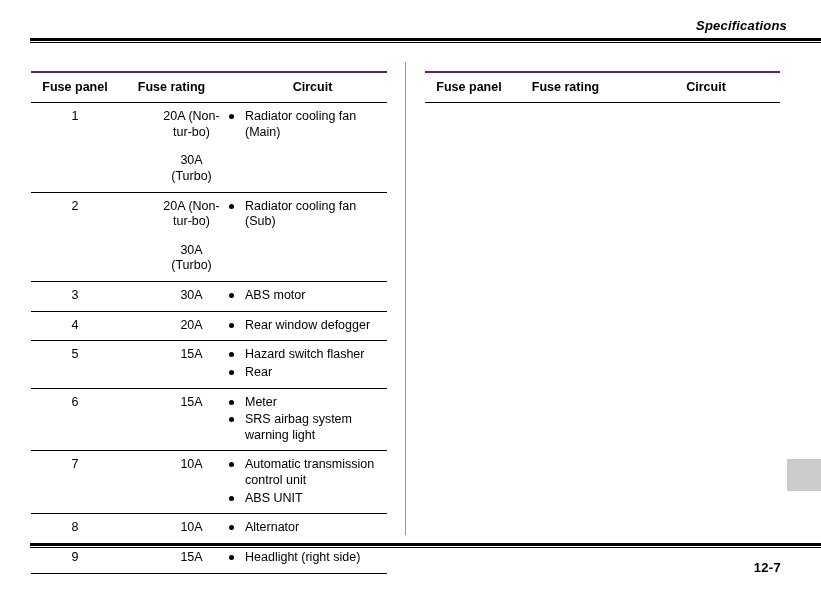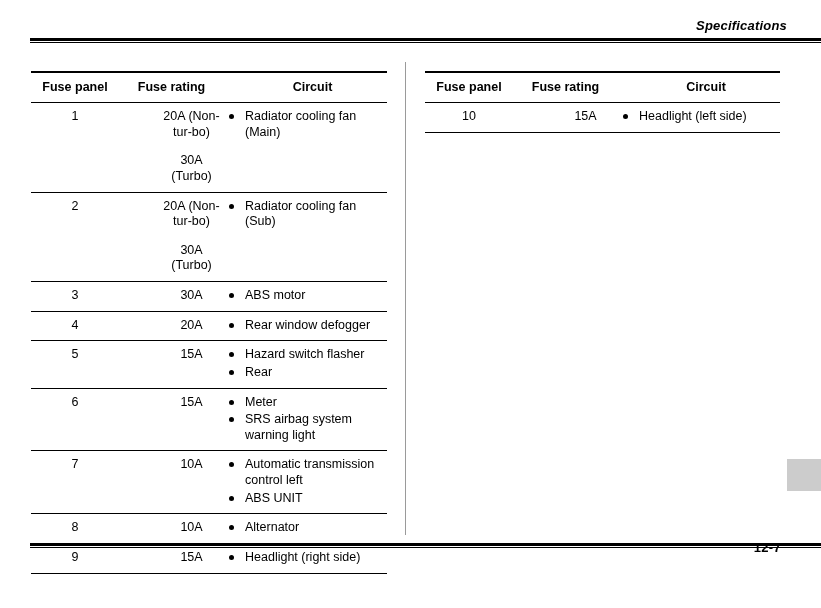"Fuse panel" .fuse-table thead th { border-top: 2px solid #000000 -> 2px solid #701a75 }
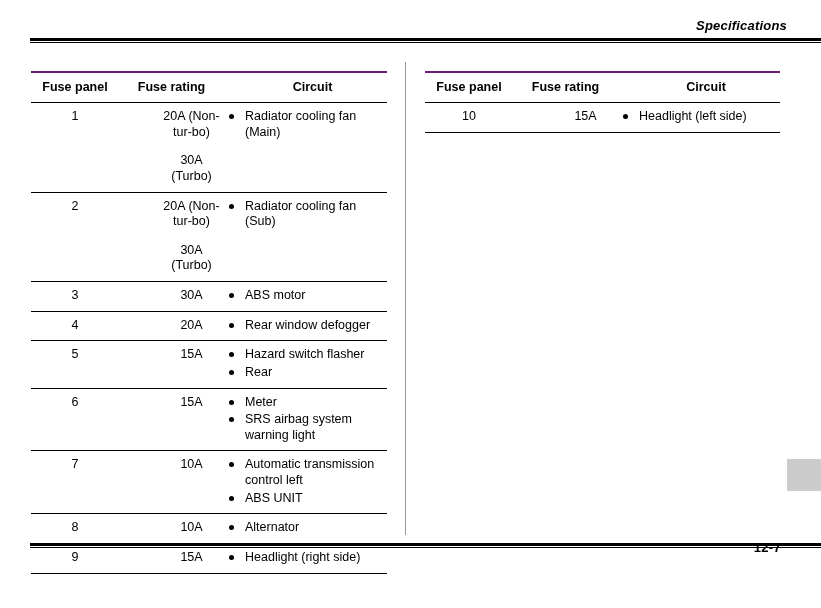"10" tr { html: <tr> <td>10</td> <td> <div>15A</div> </td> <td> <ul> <li><span></span><span>Headlight (left side)</span></li> </ul> </td> </tr> -> none }
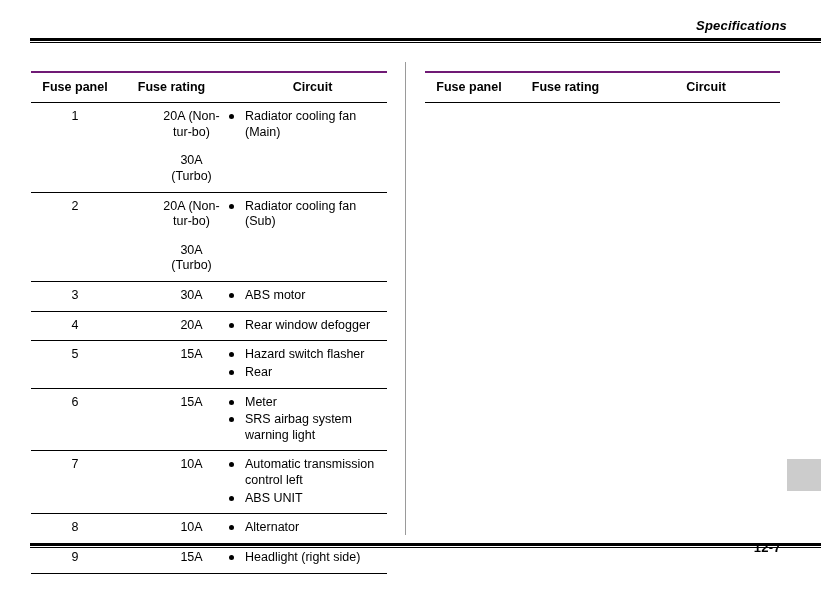"Automatic transmission control left" span.wrap-narrow { text: left -> unit }
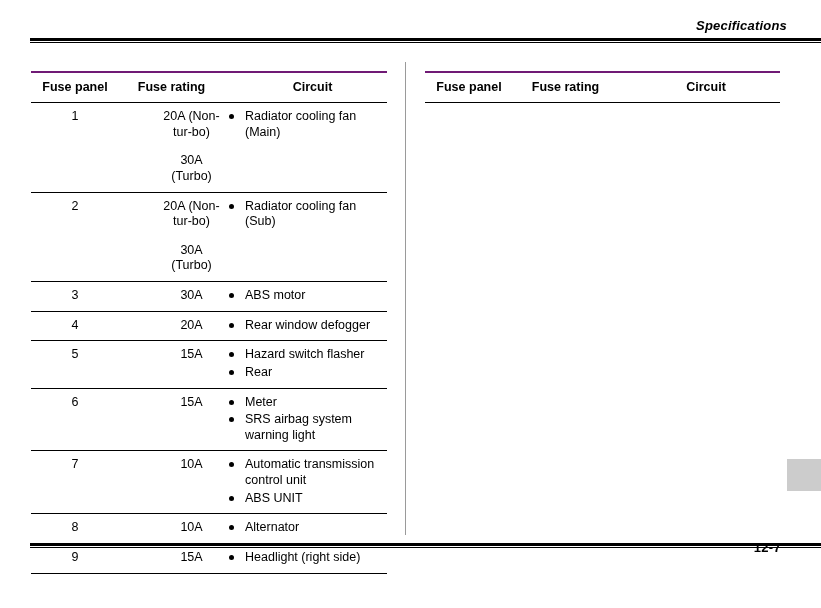"12-7" #page-number { top: 540px -> 560px }
